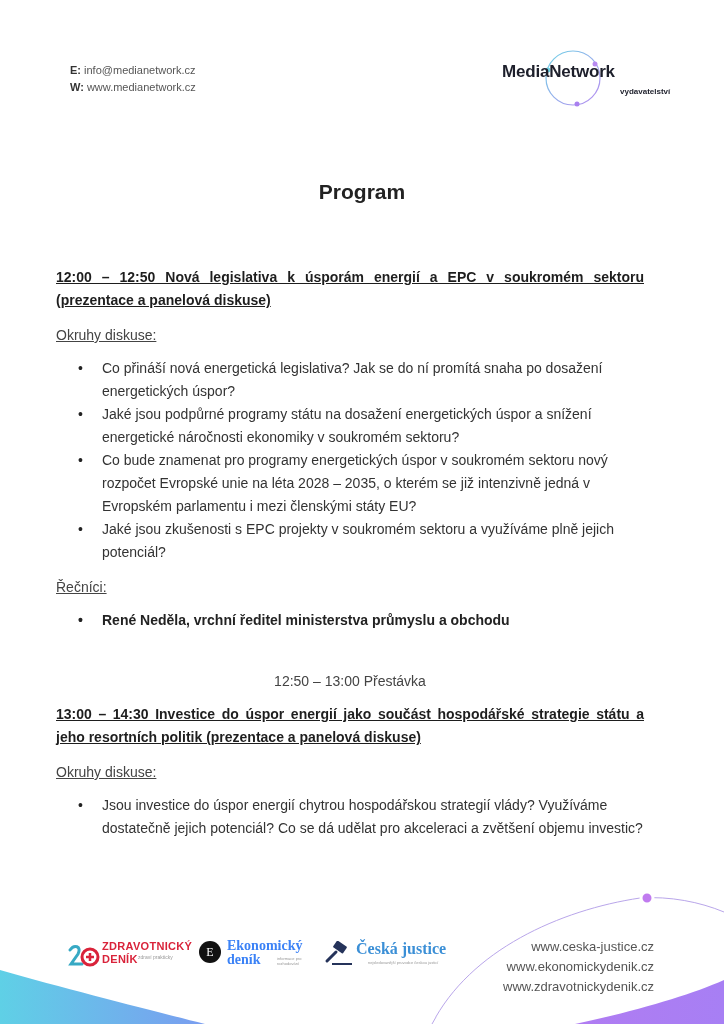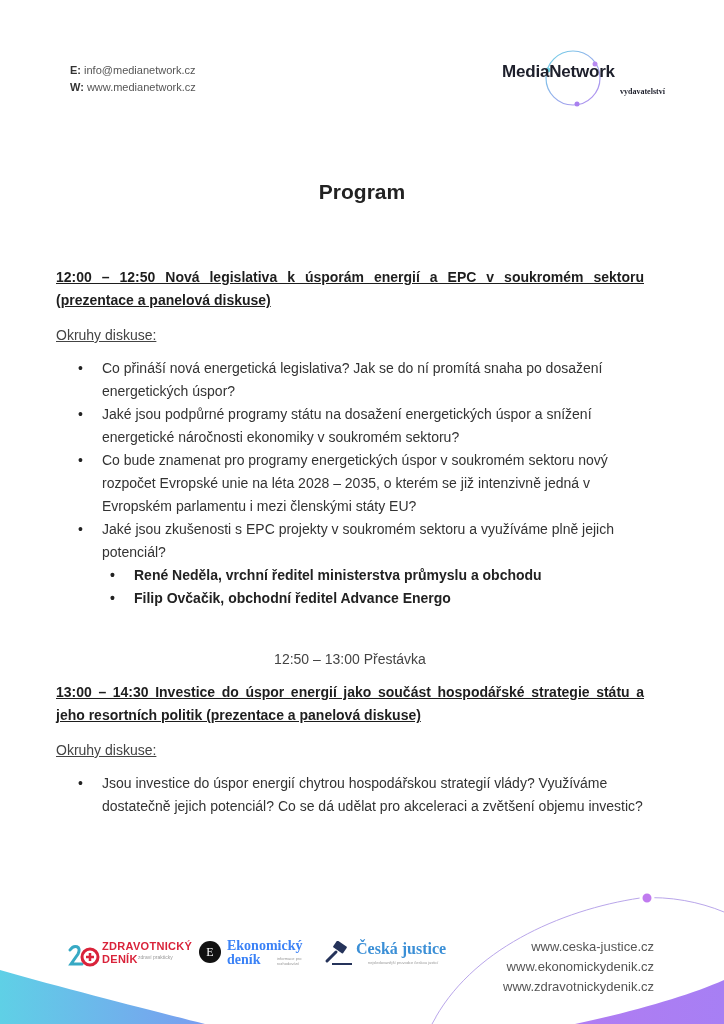"vydavatelství" .logo .sub { font-family: Liberation Serif, serif -> none }
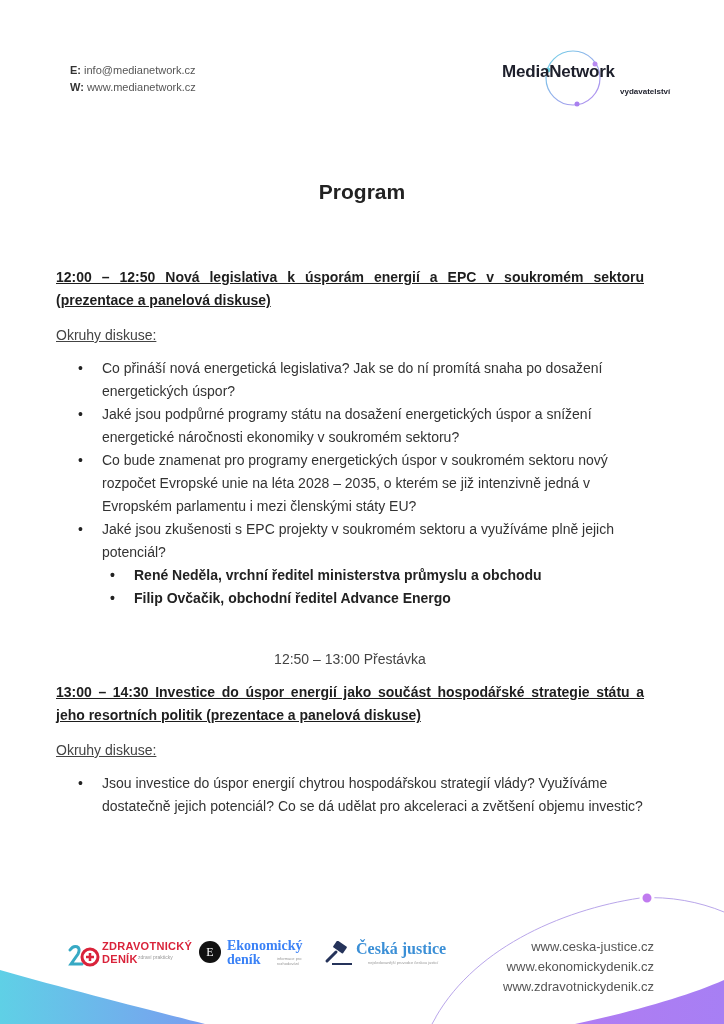"Řečníci:" div.subhead { html: none -> <div>Řečníci:</div> }
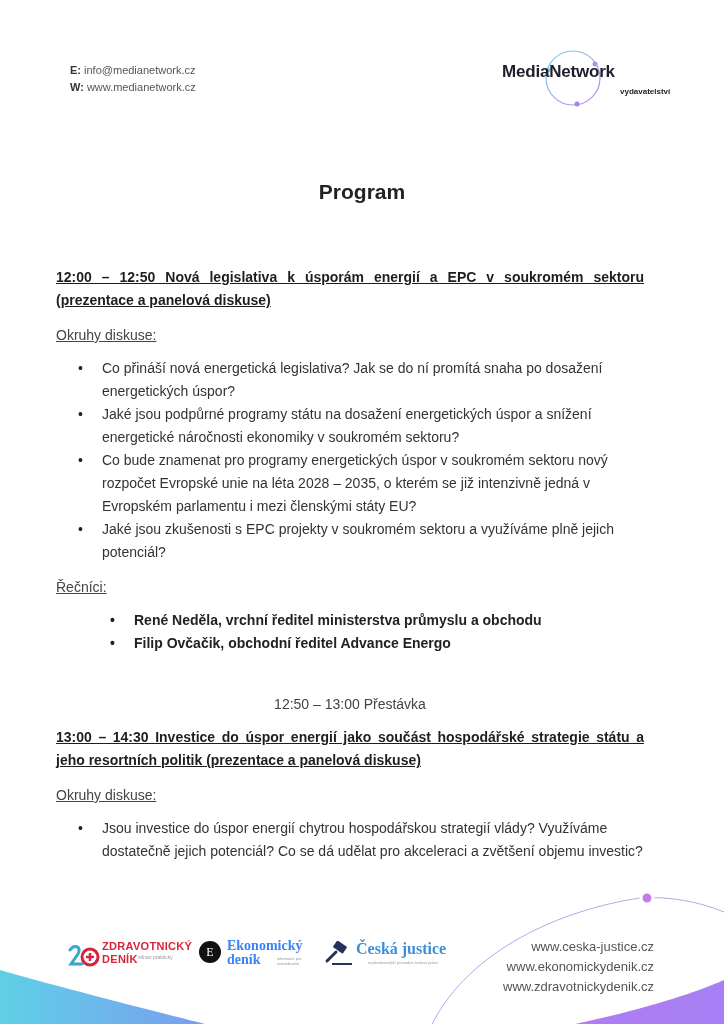"René Neděla, vrchní ředitel ministerstva" .speakers li { margin-left: 32px -> none }
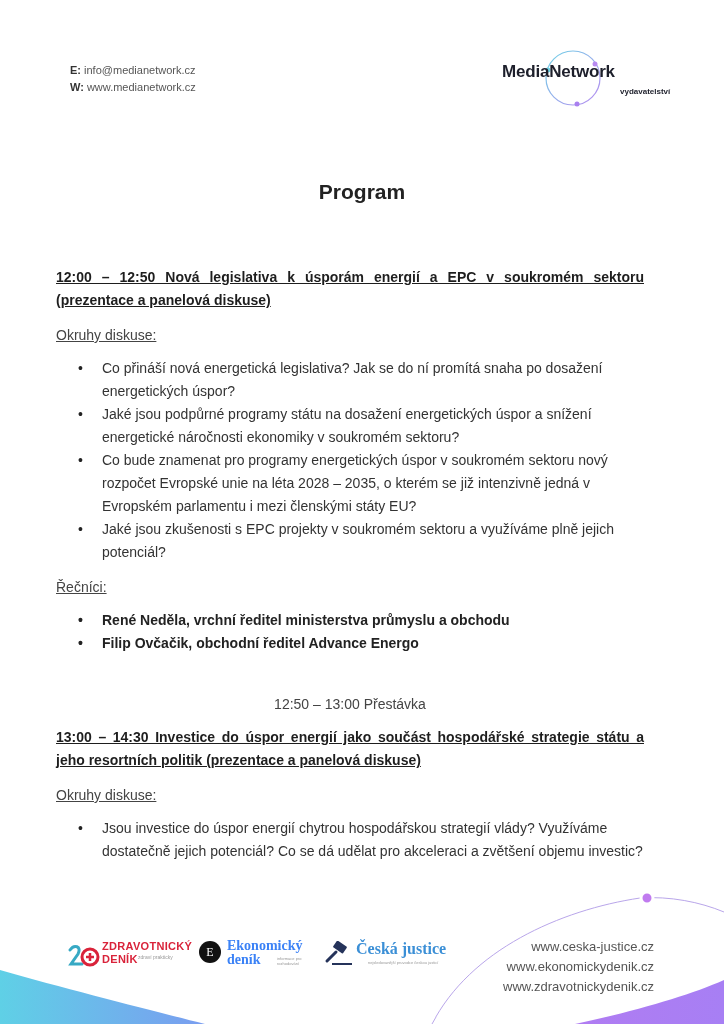"Filip Ovčačik, obchodní ředitel Advance" li { html: <li>Filip Ovčačik, obchodní ředitel Advance Energo</li> -> none }
